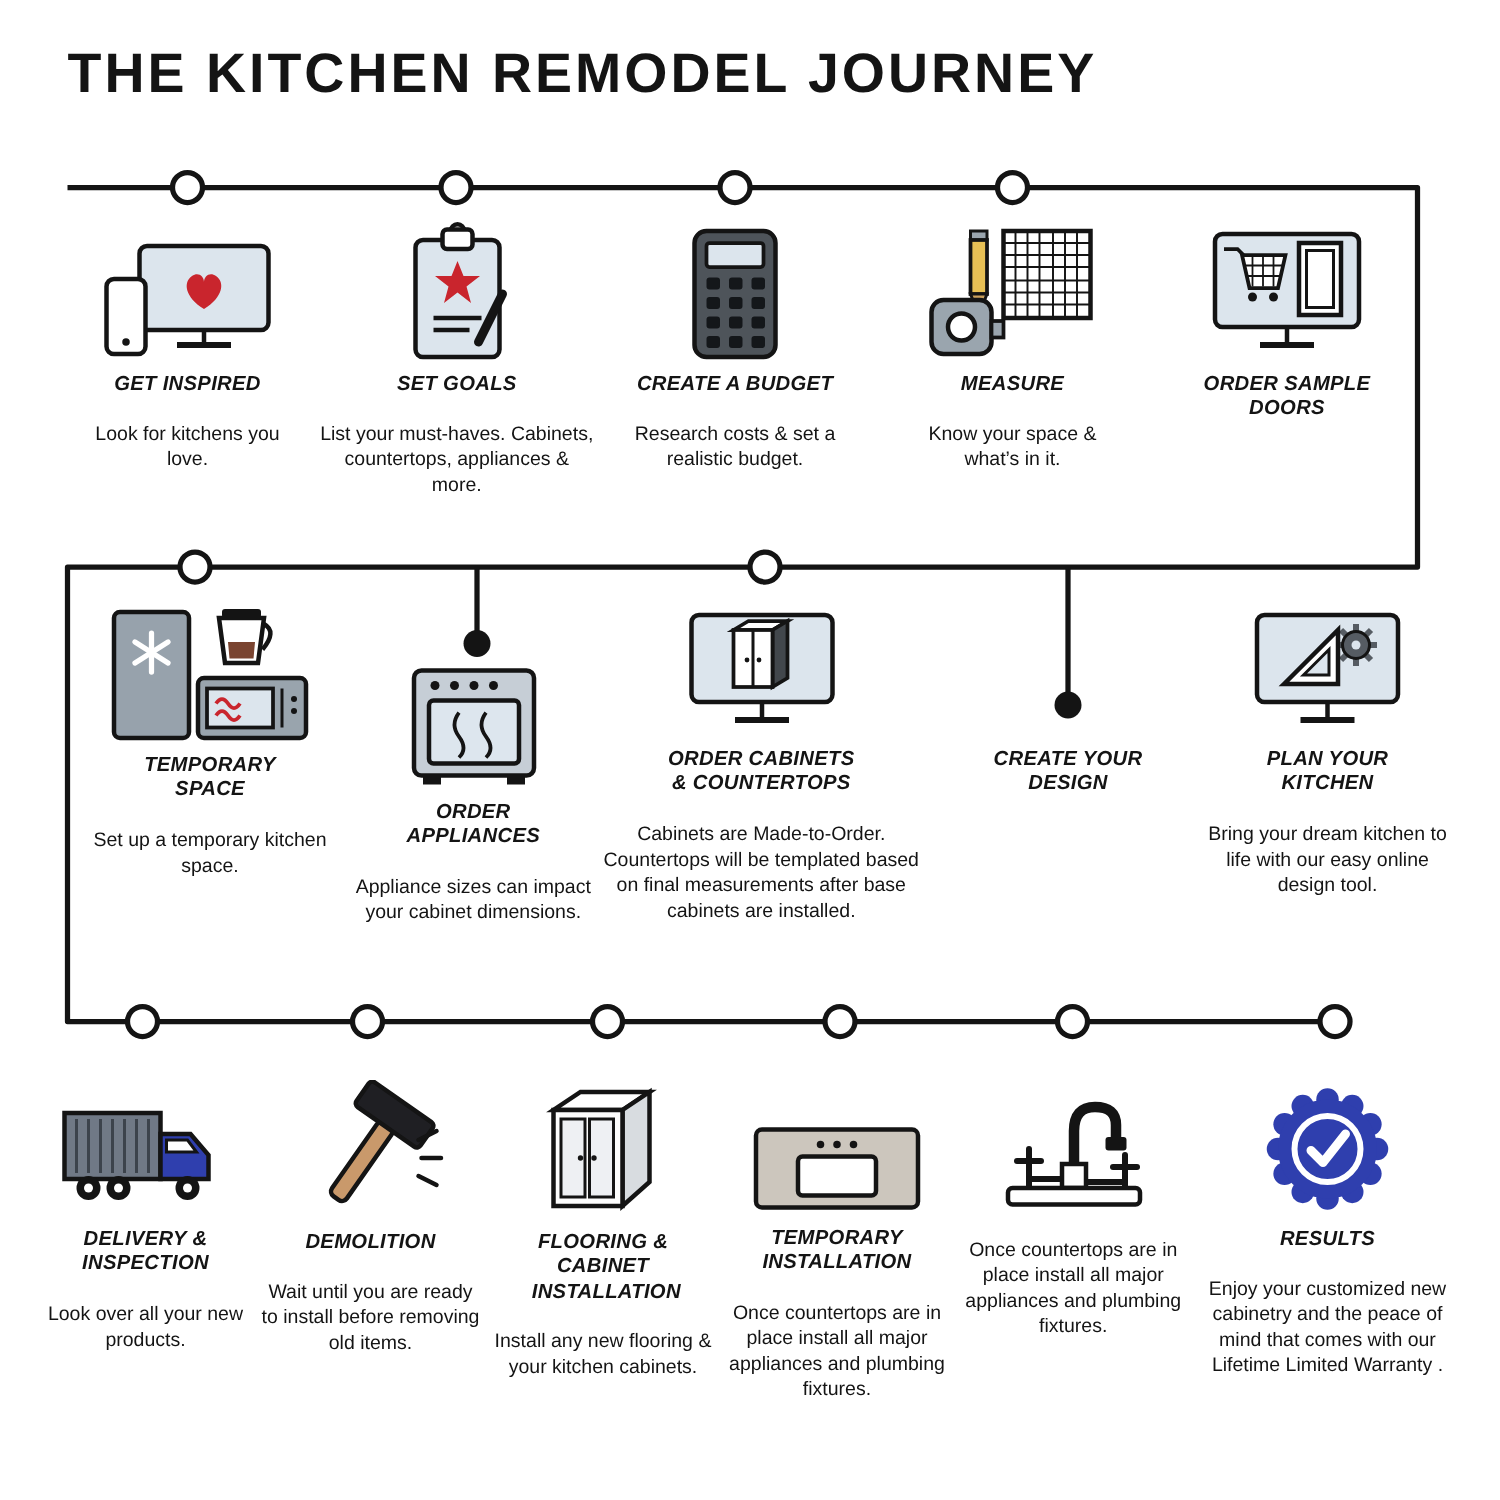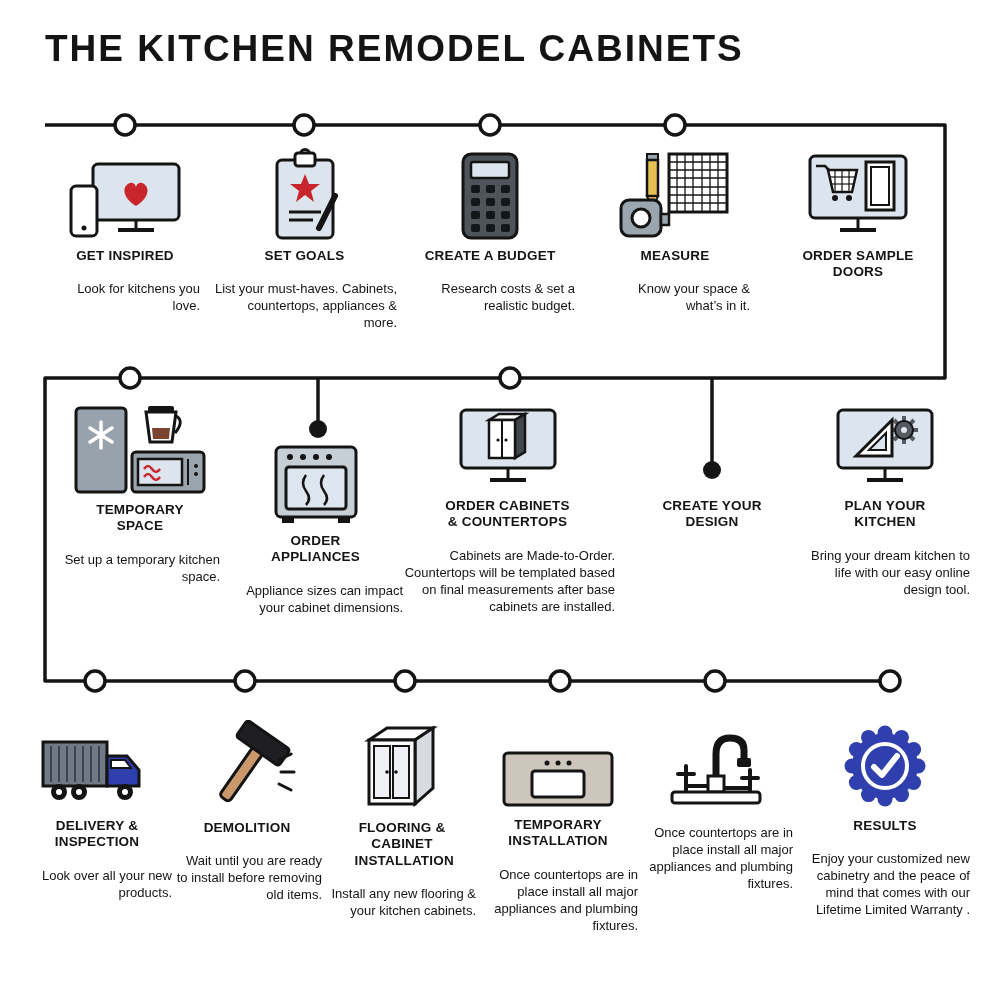"THE KITCHEN REMODEL CABINETS" h1.title { text: CABINETS -> JOURNEY }
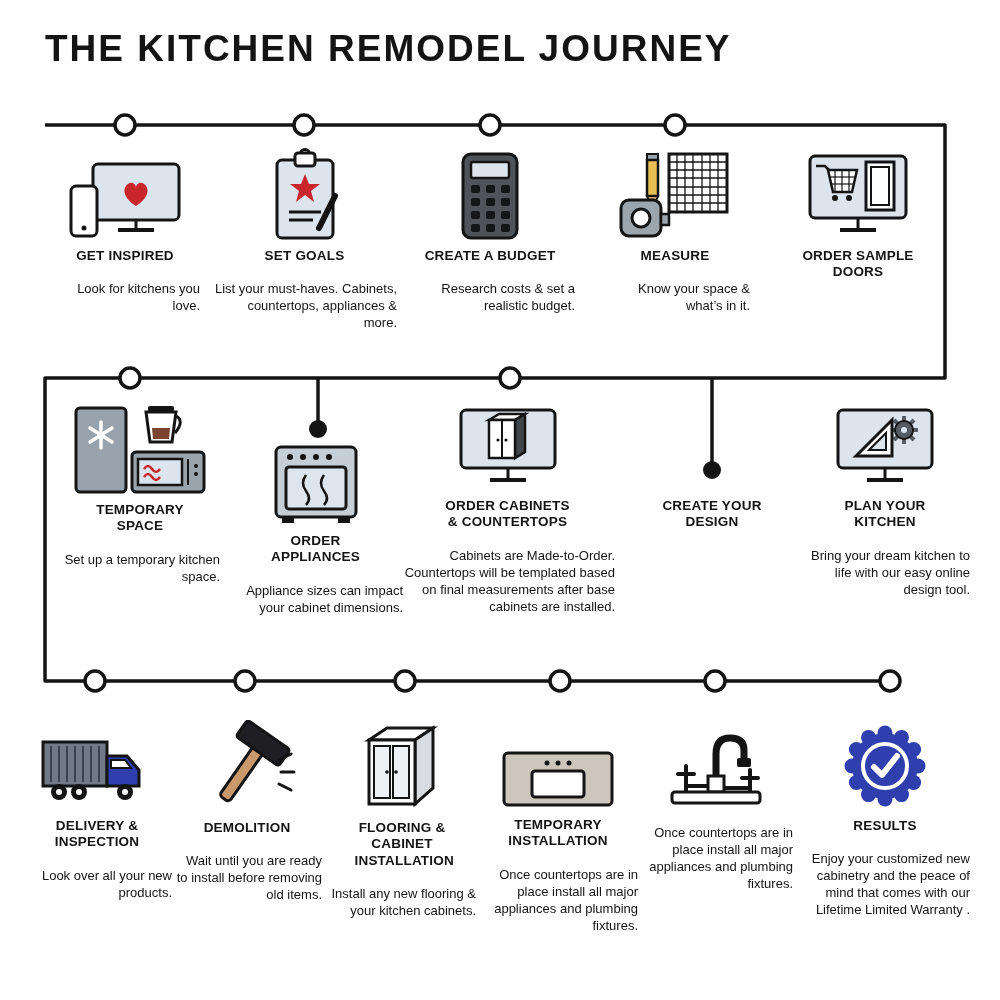"GET INSPIRED" .step h3 { font-style: none -> italic }
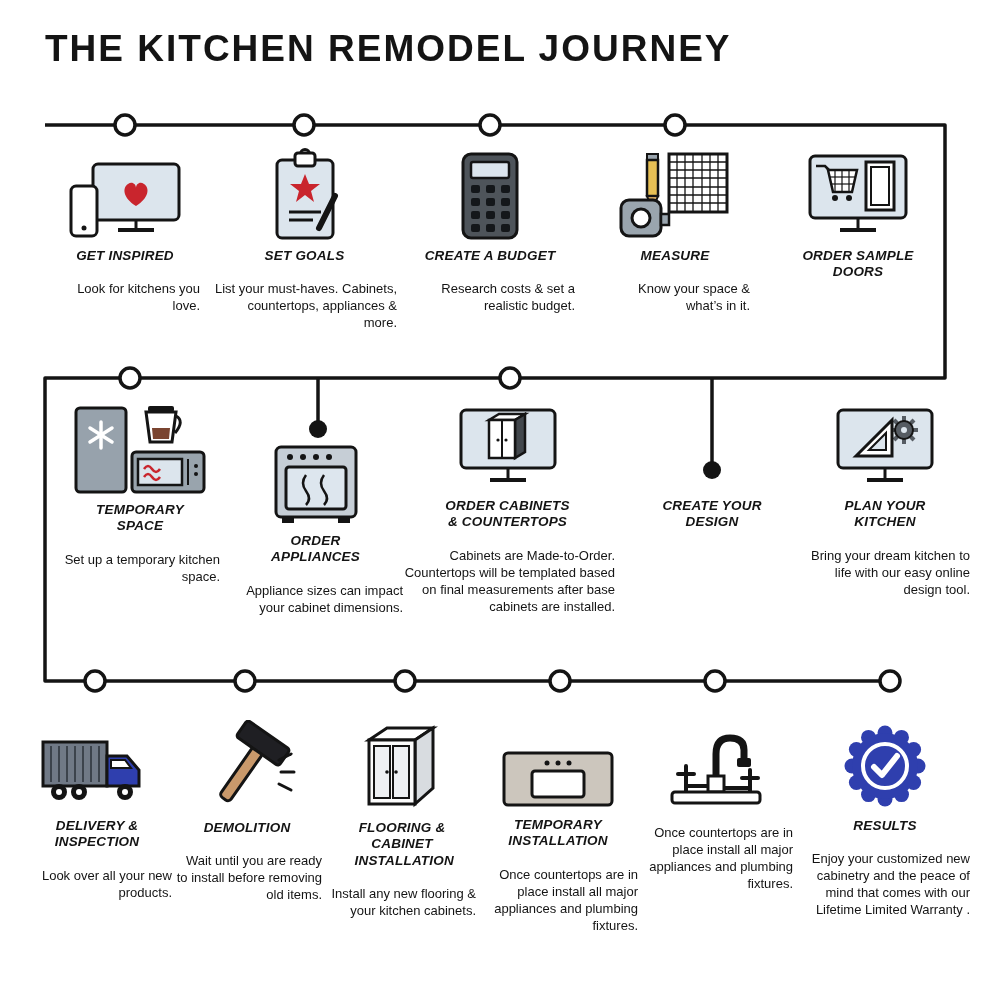"Look for kitchens you love." .step p { text-align: right -> none }
